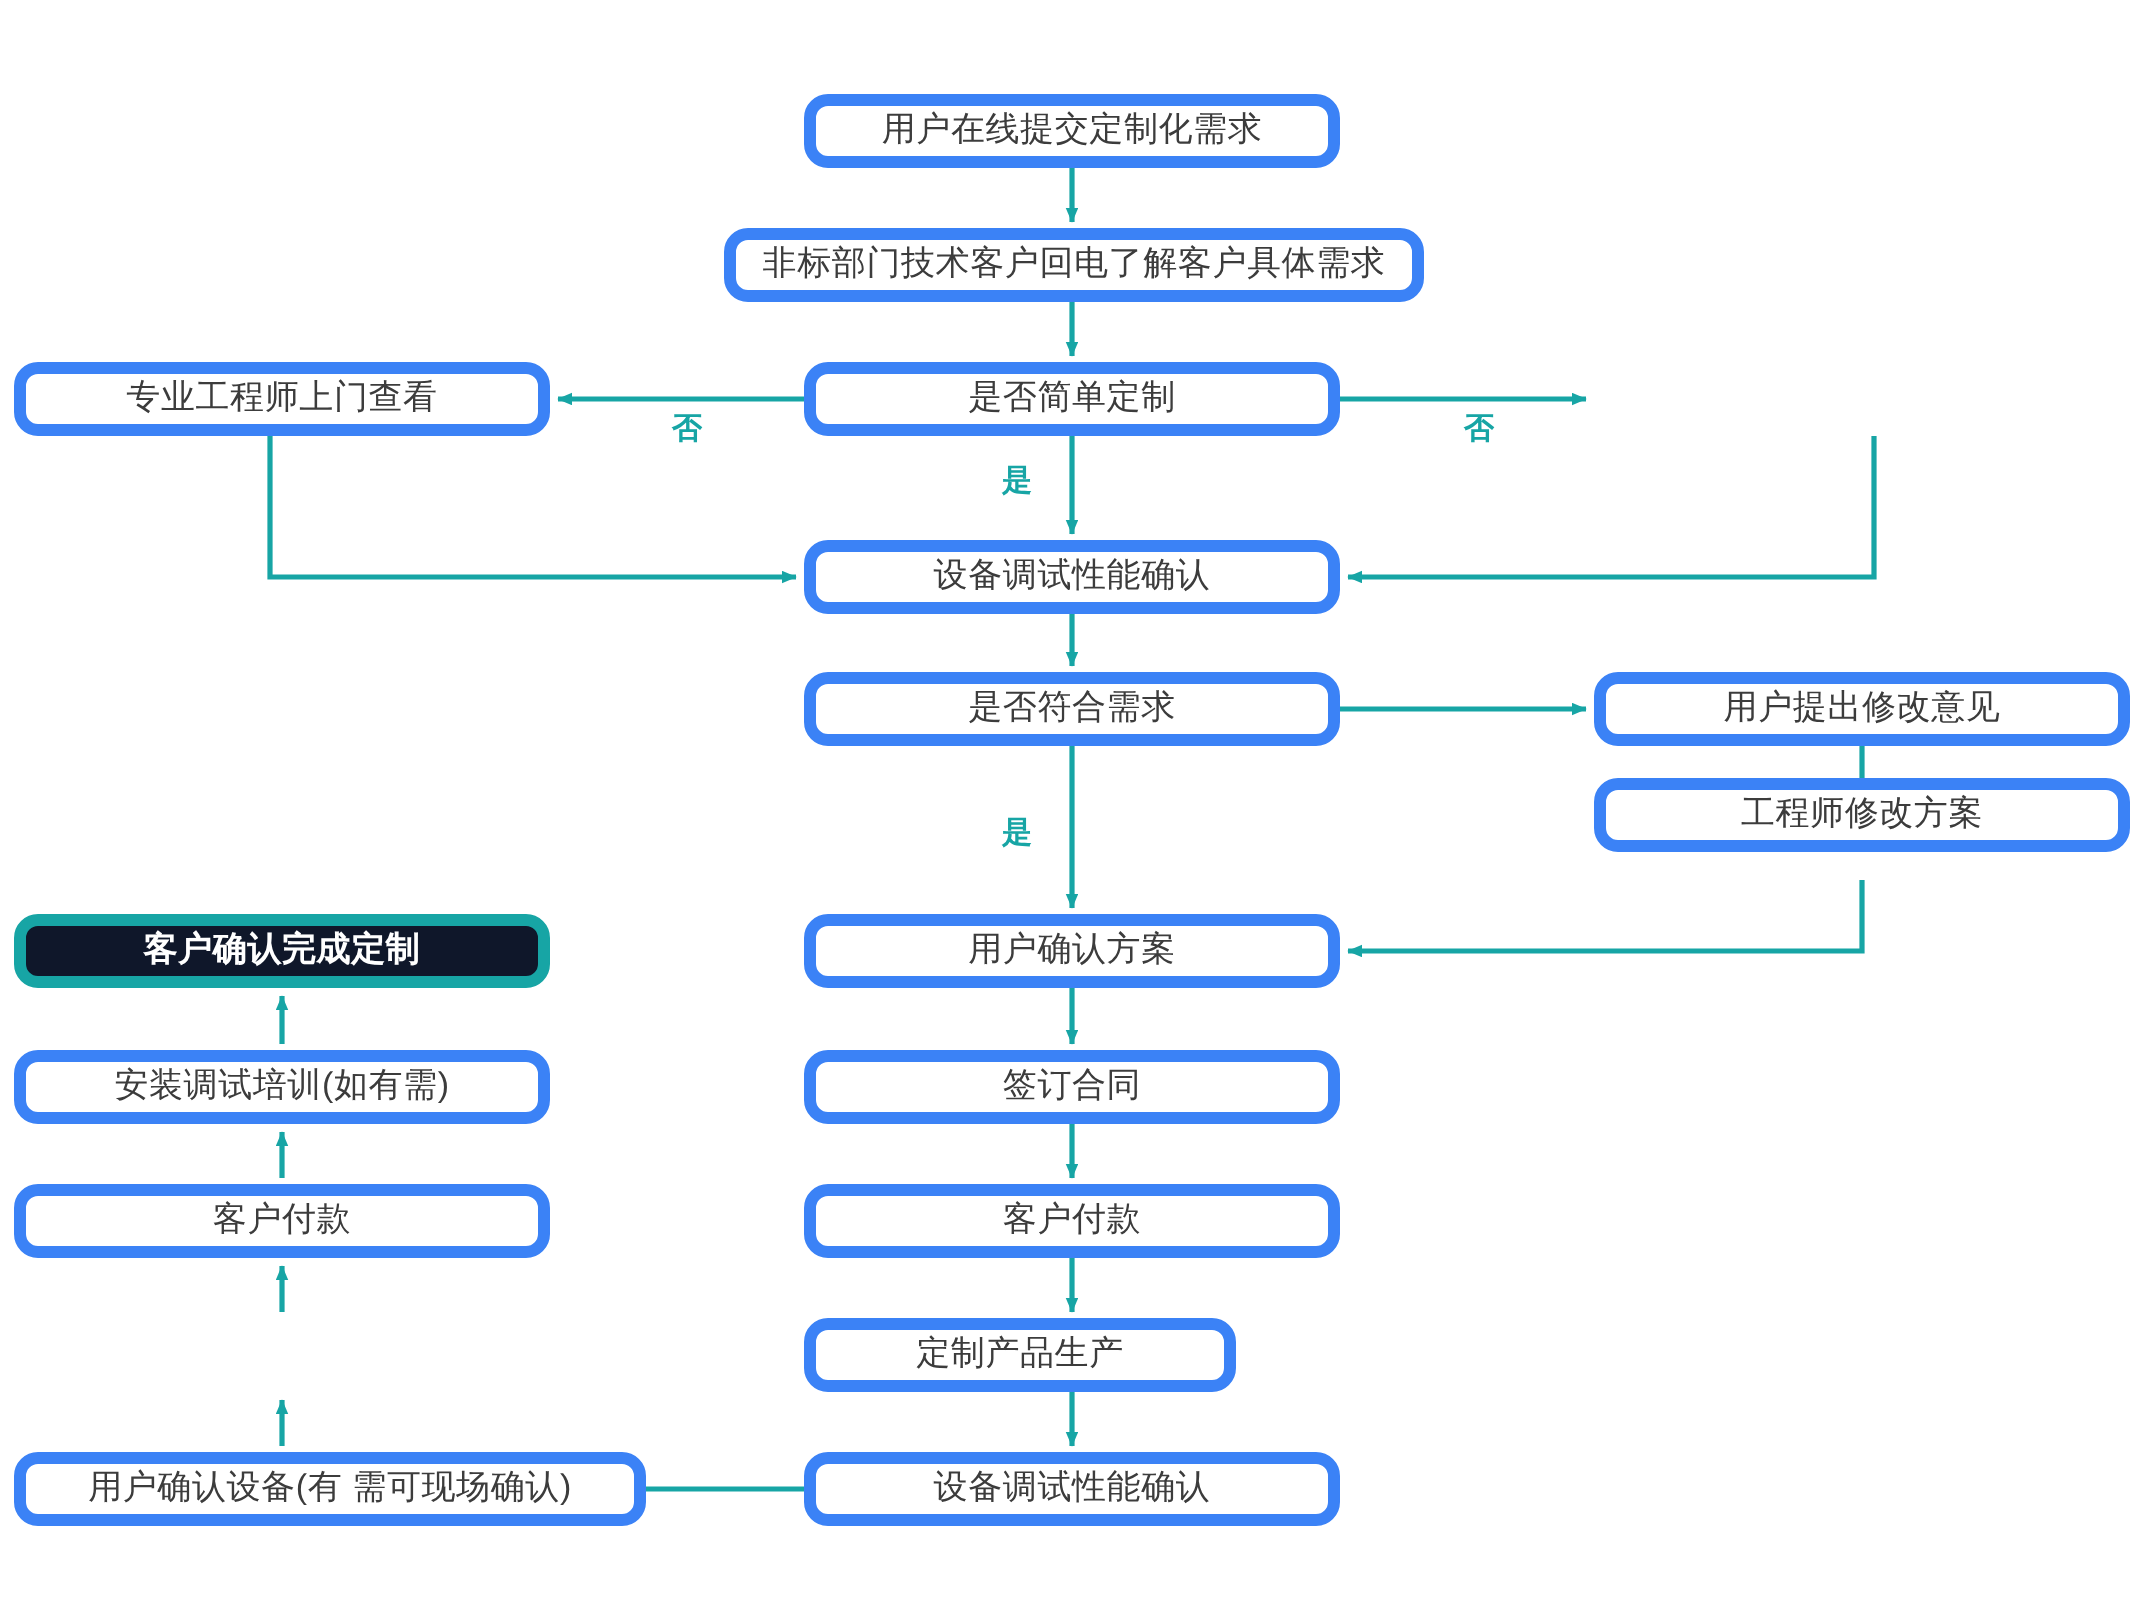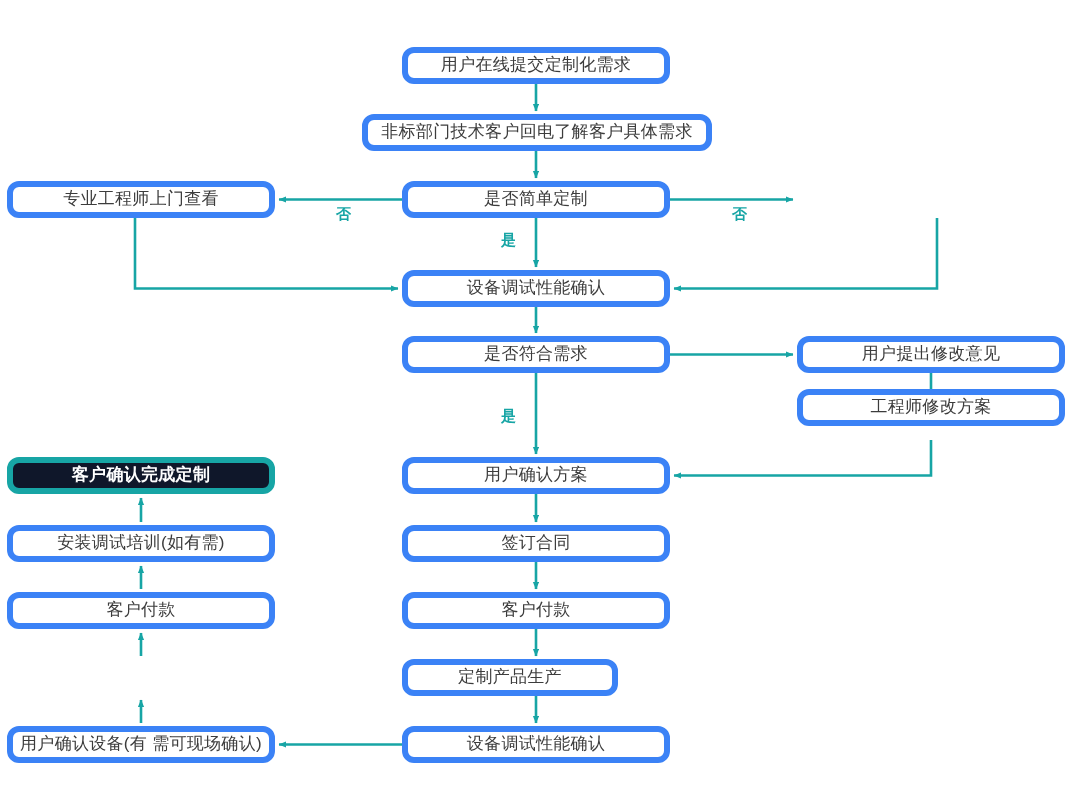"用户确认设备(有 需可现场确认)" div.node { width: 268px -> 316px }
